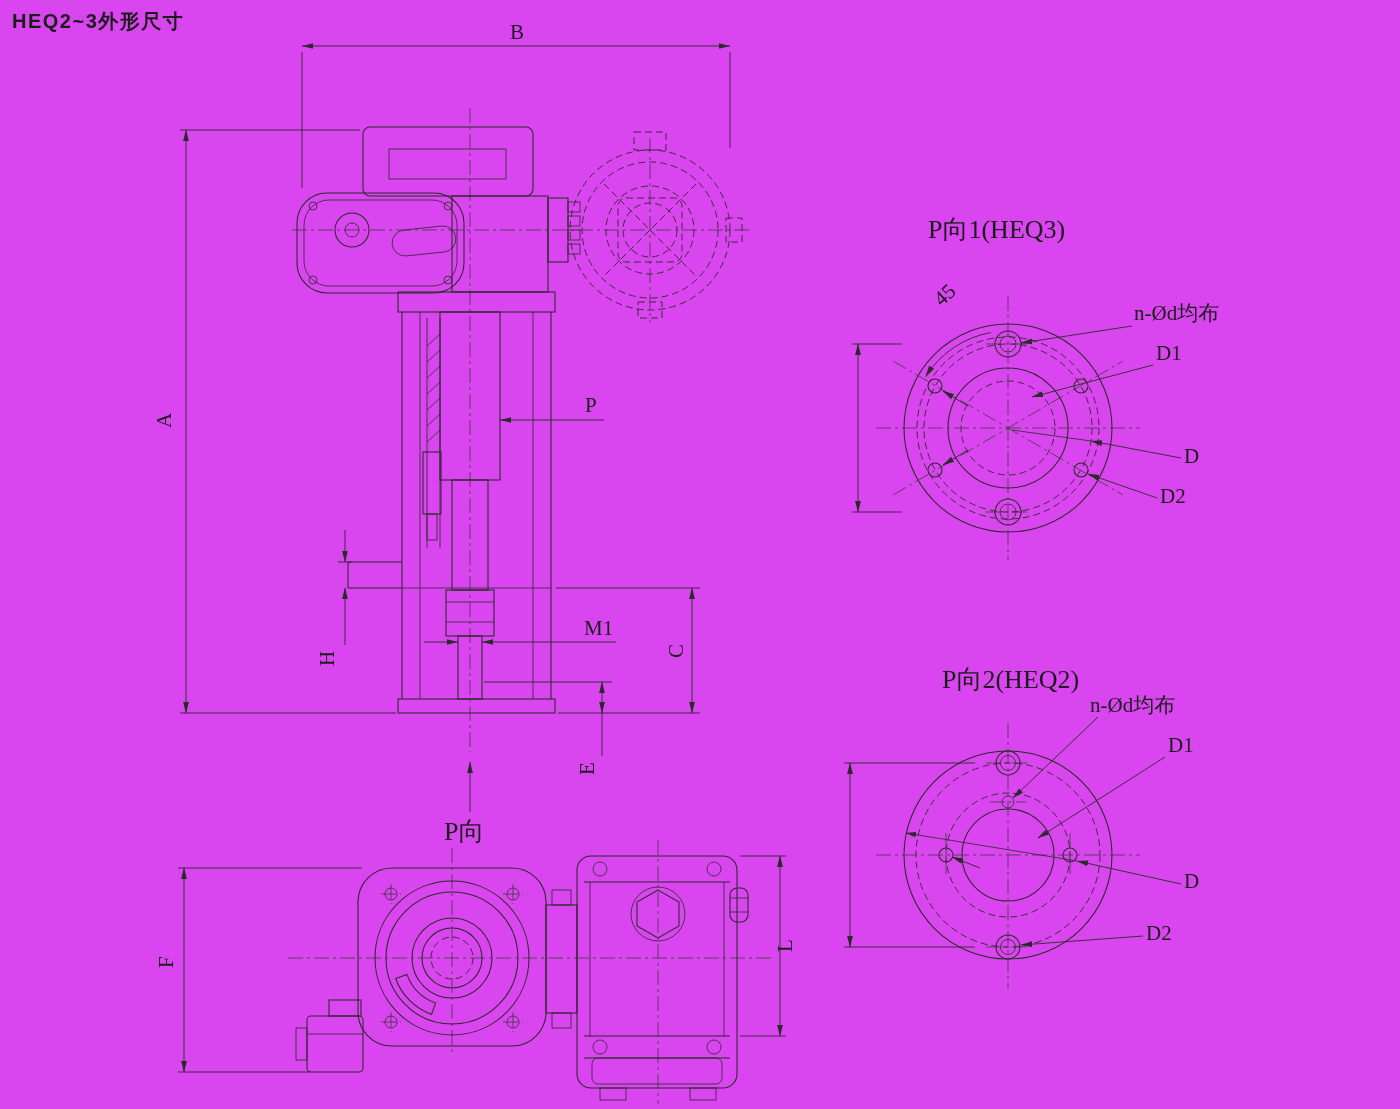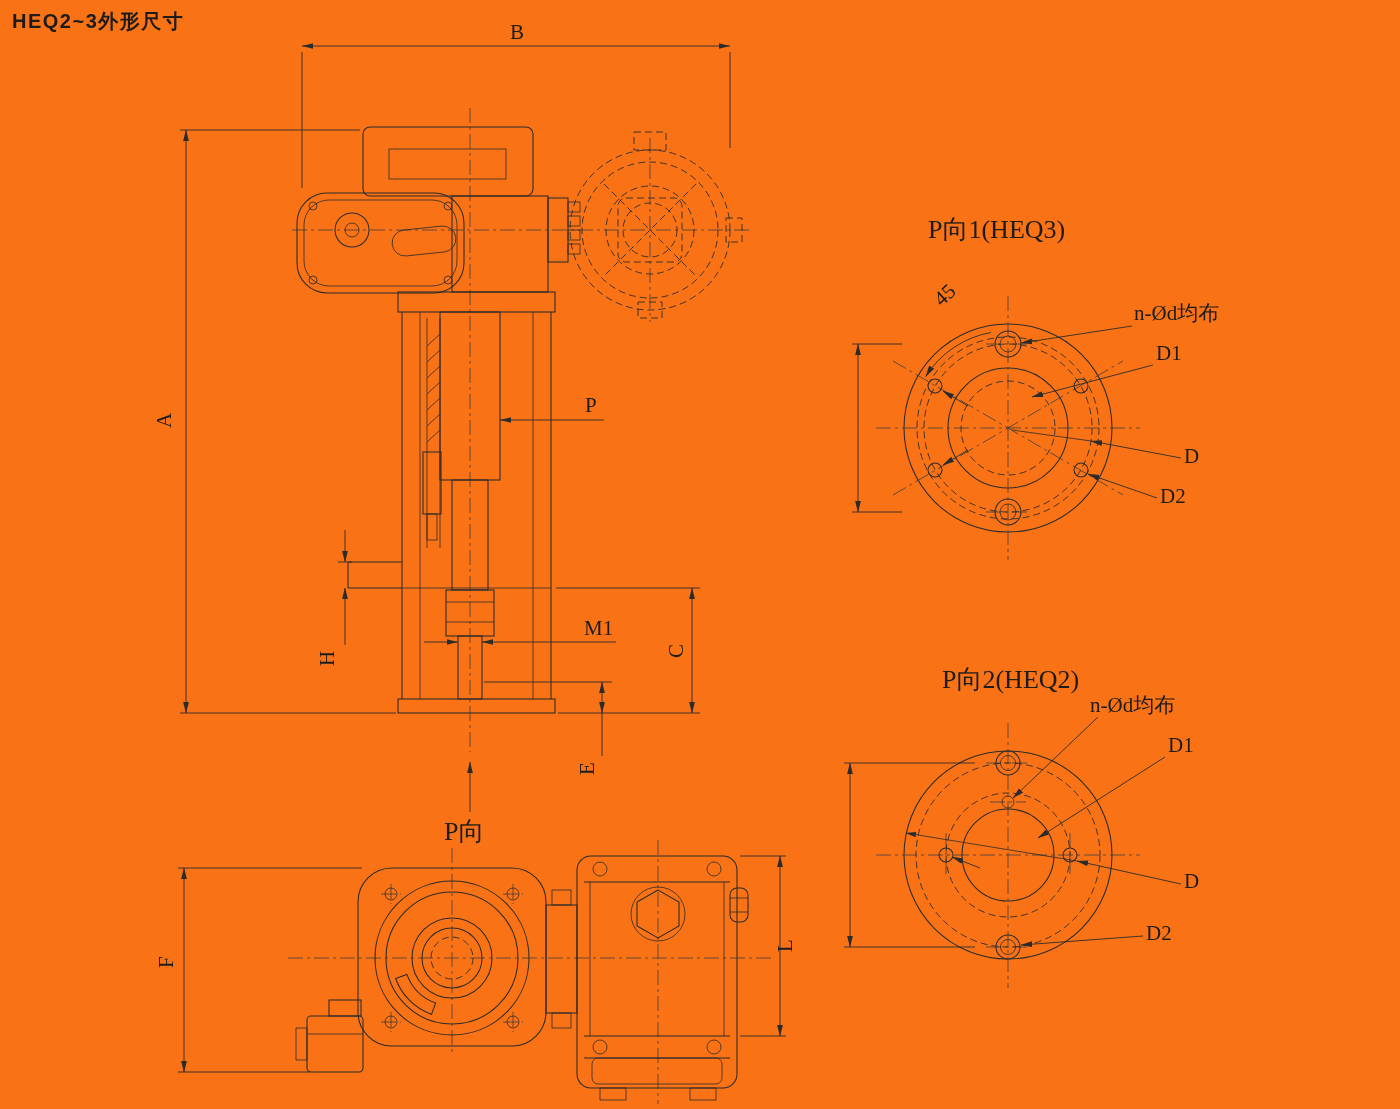"HEQ2~3外形尺寸" .canvas { background: #f97316 -> #d946ef }
